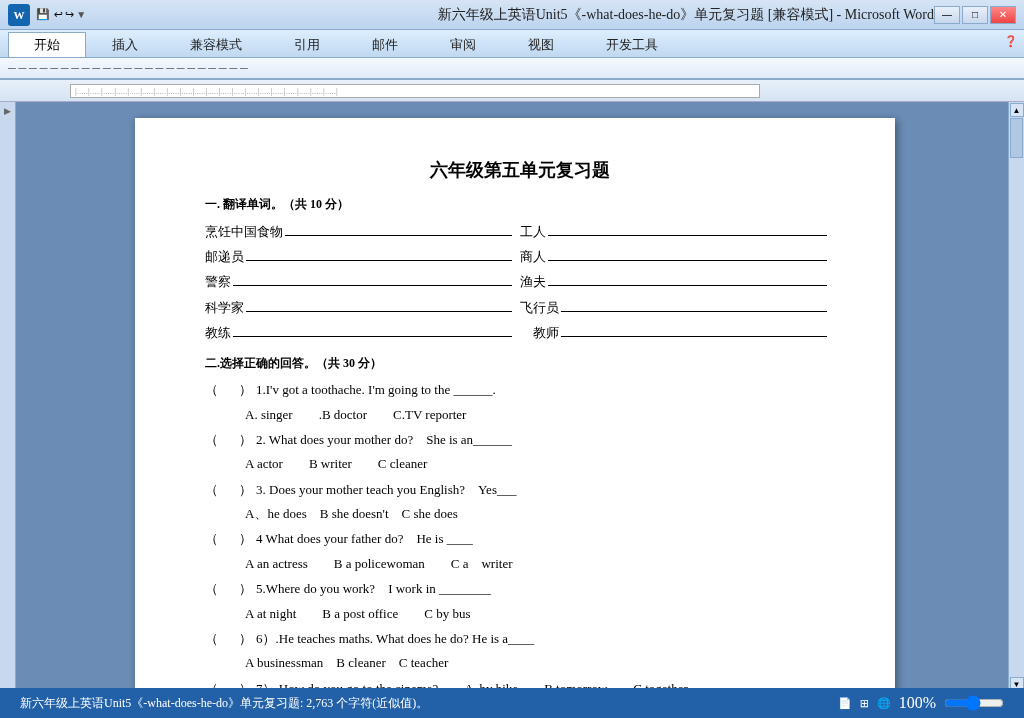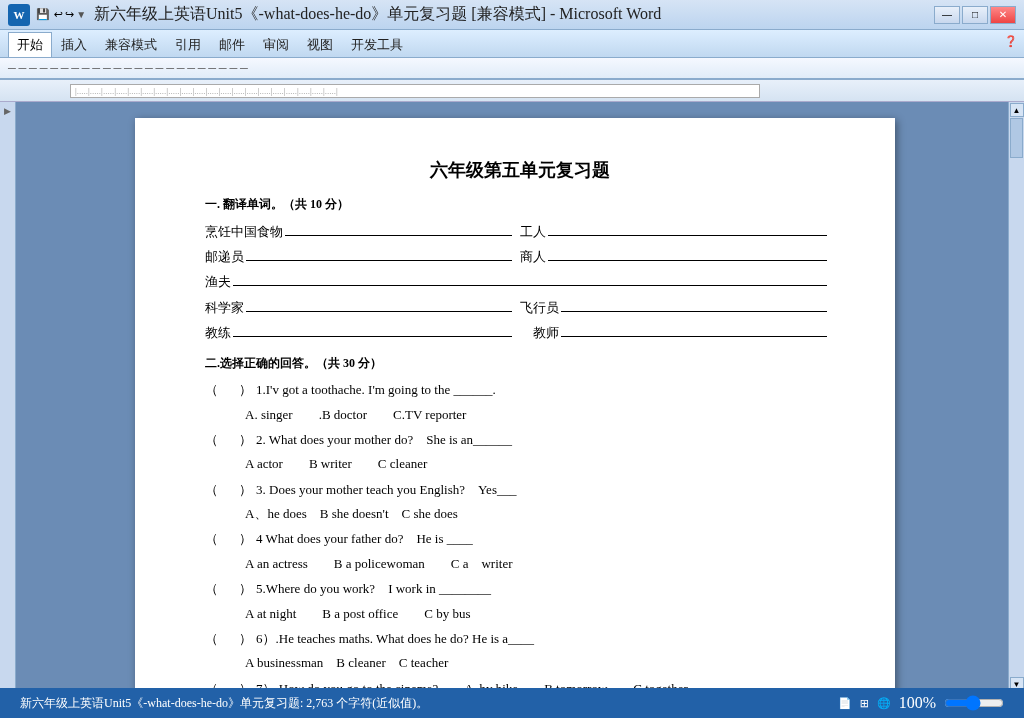"新六年级上英语Unit5《-what-does-he-do》单元复习题" .title-bar-text { font-size: 16px -> 14px; text-align: left -> right }
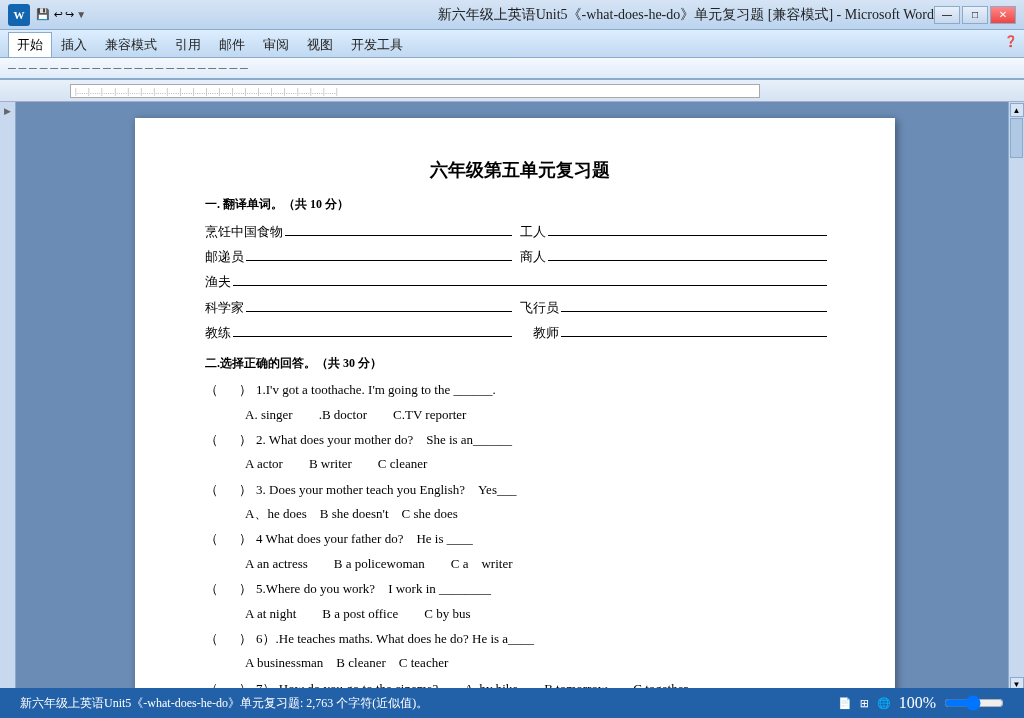"开始" .ribbon-tab { padding: 3px 8px -> 3px 25px }
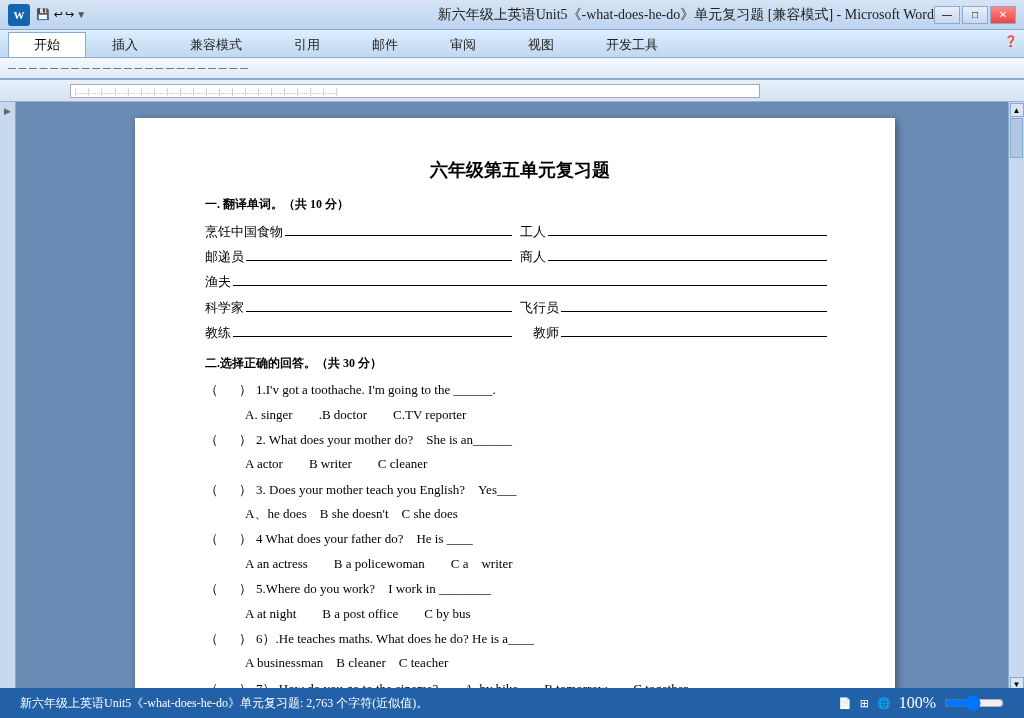"警察" div.vocab-item { html: none -> <div> <span>警察</span> <span></span> </div> }
